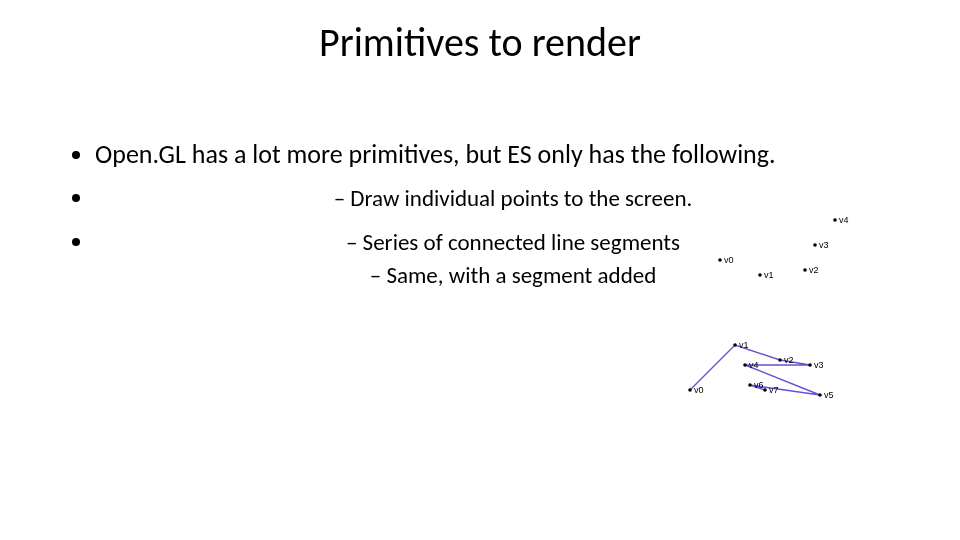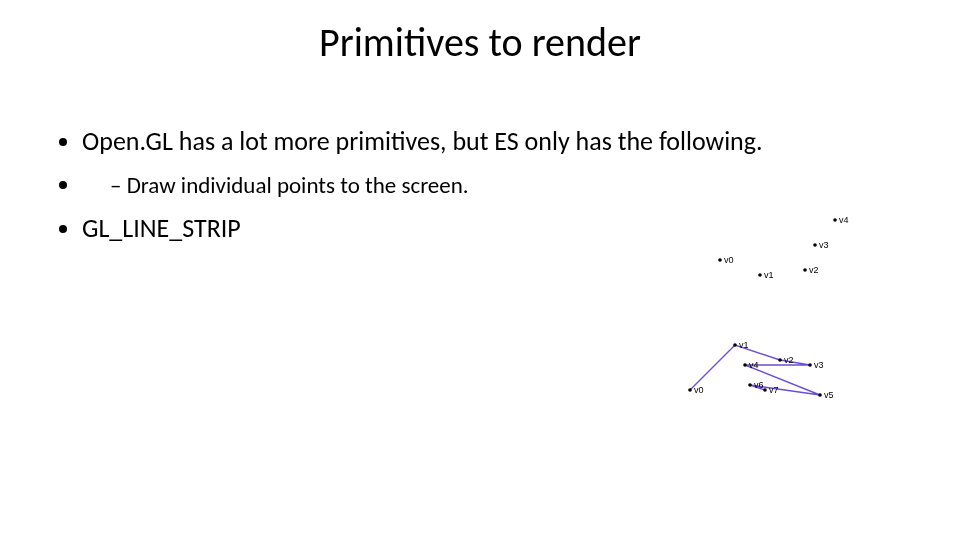"Open.GL has a lot more" ul.b1 { margin: 4px -> 17px }
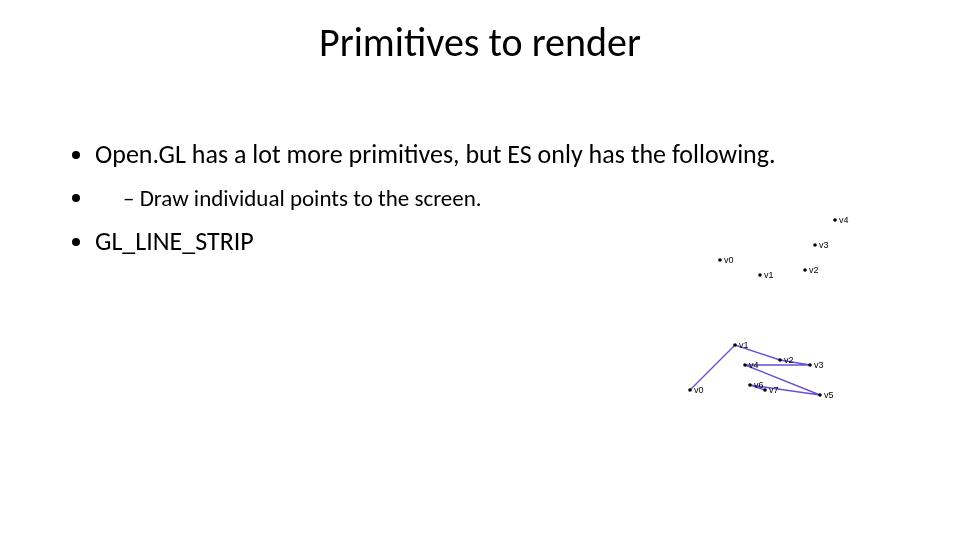"Draw individual points to the" ul.b2 { text-align: none -> center }
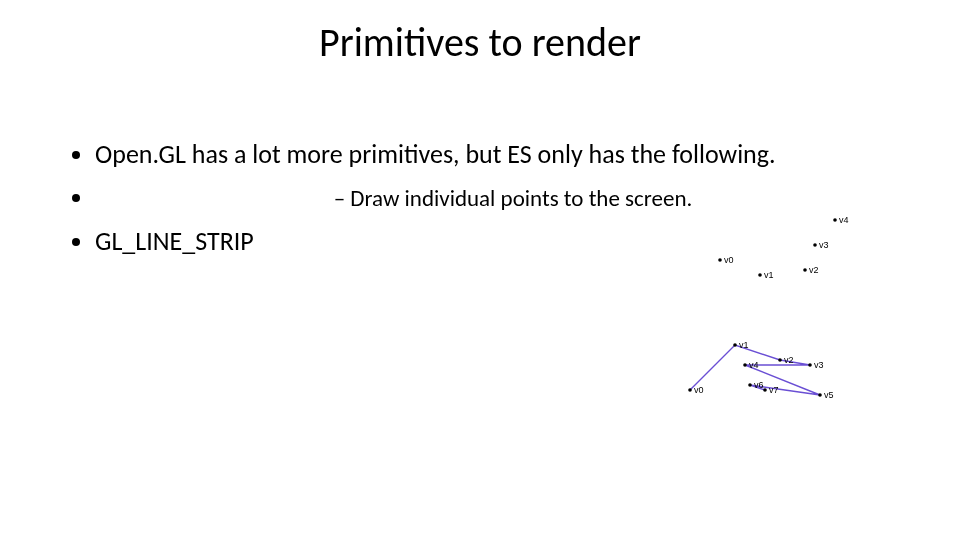"GL_LINE_STRIP" span { html: <span>GL_LINE_STRIP</span> -> none }
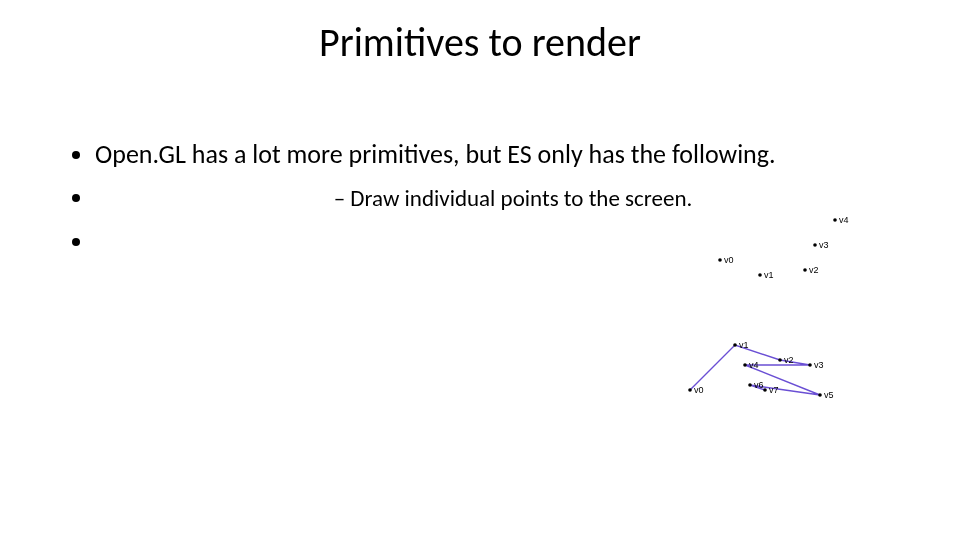"Series of connected line segments" ul.b2 { html: none -> <ul> <li>Series of connected line segments</li> <li>Same, with a segment added</li> </ul> }
